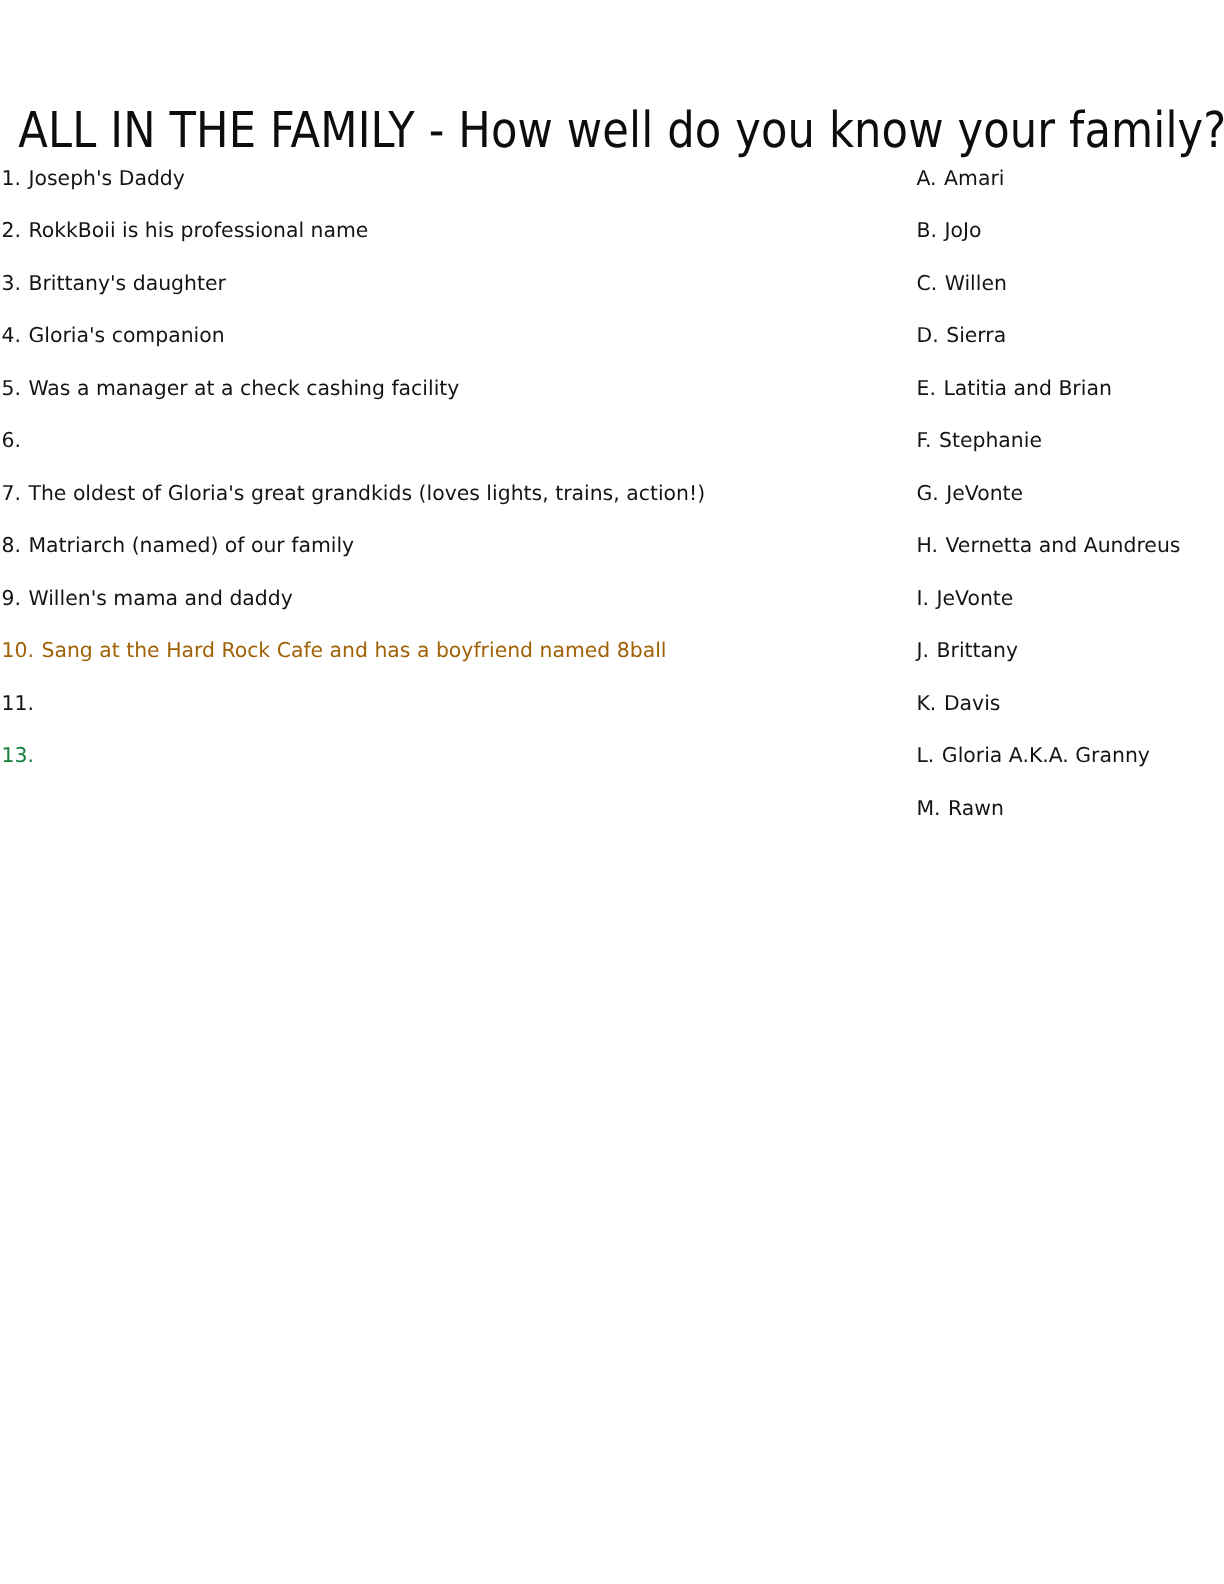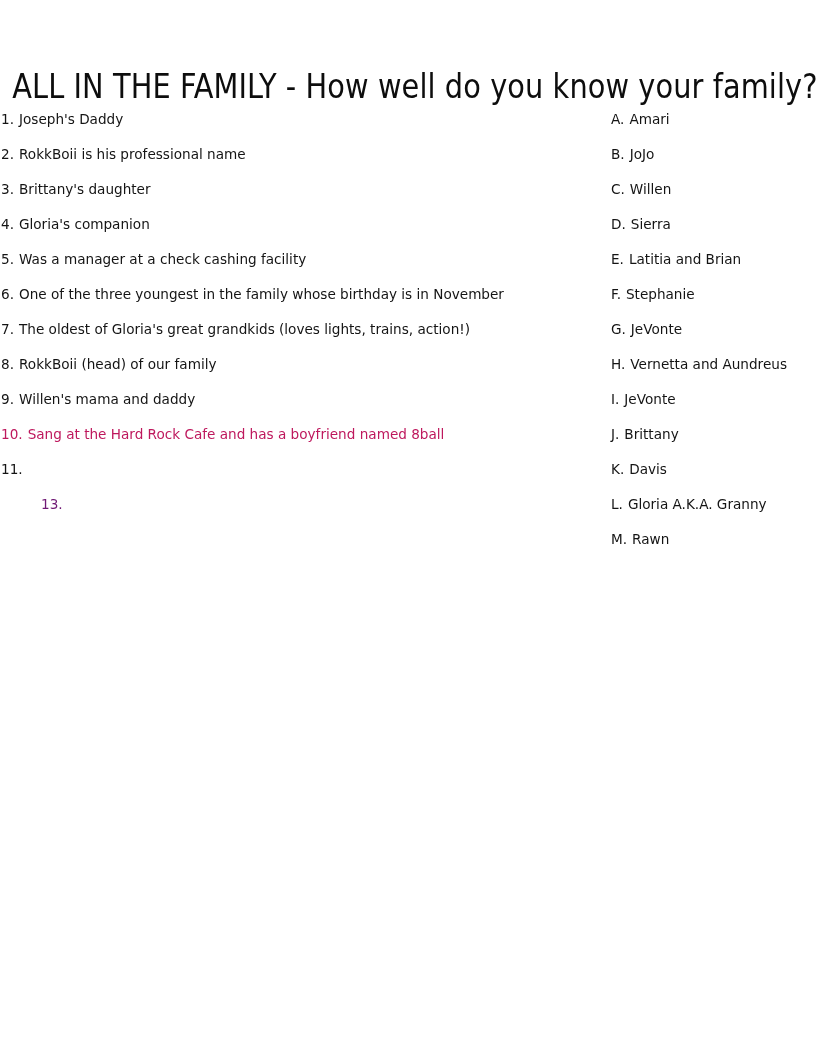"One of the three youngest" span.row-text { html: <span>One of the three youngest in the family whose birthday is in November</span> -> none }
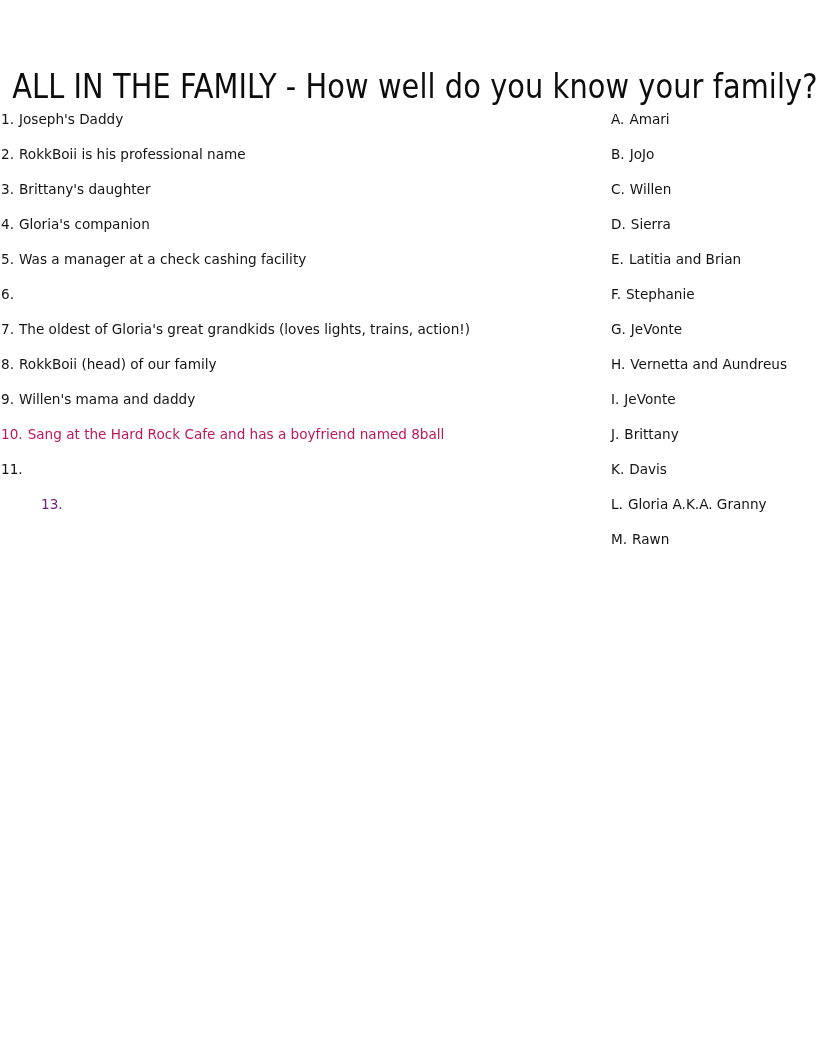"RokkBoii (head) of our family" span.row-text { text: RokkBoii (head -> Matriarch (named }
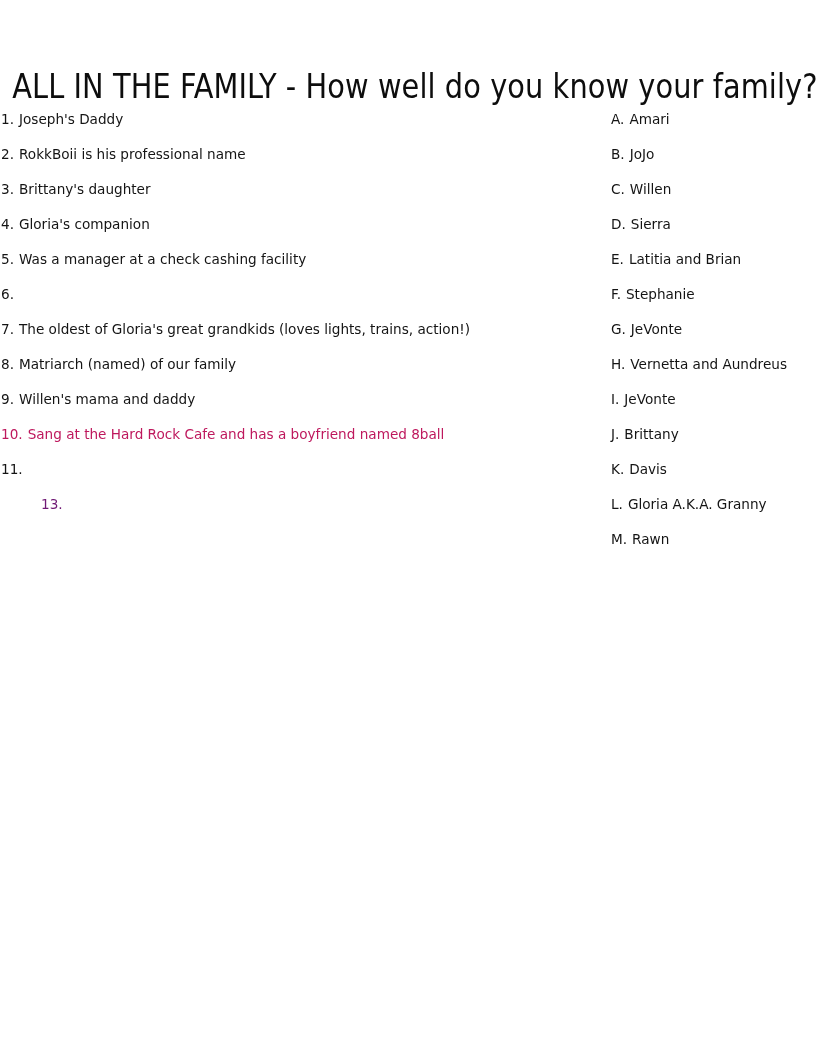"10." div.quiz-row { color: #be185d -> #a16207 }
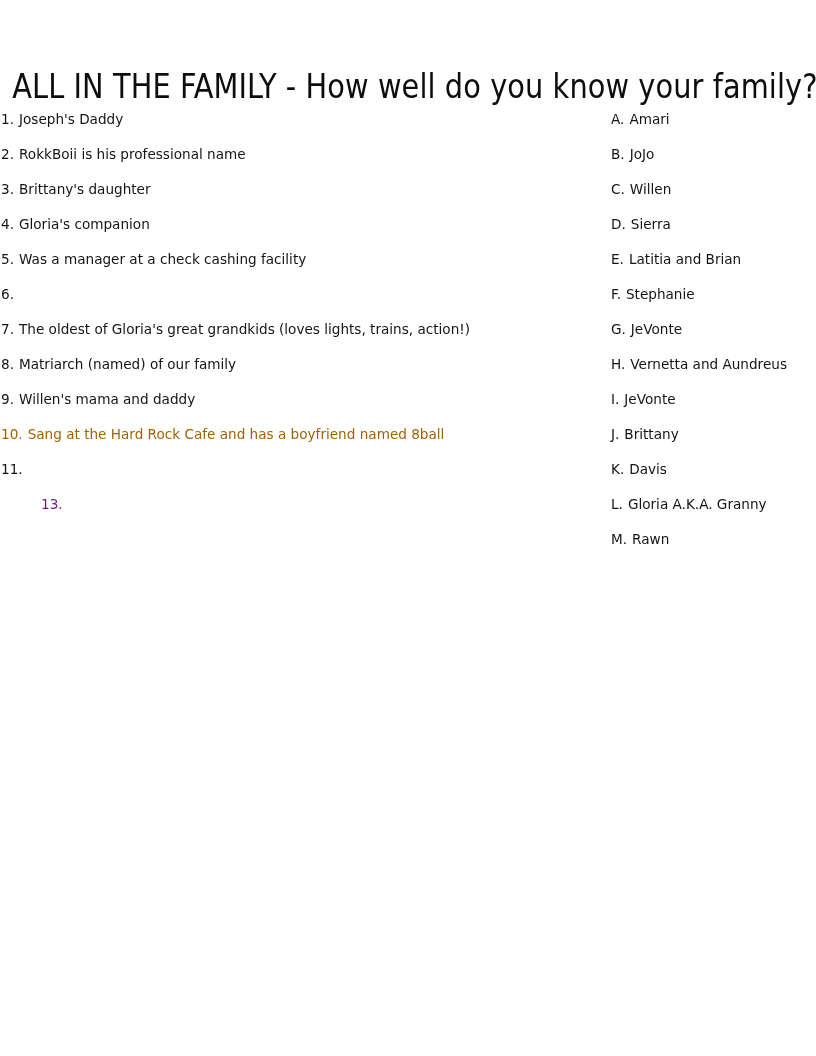"13." div.quiz-row { color: #701a75 -> #15803d; padding-left: 40px -> none }
